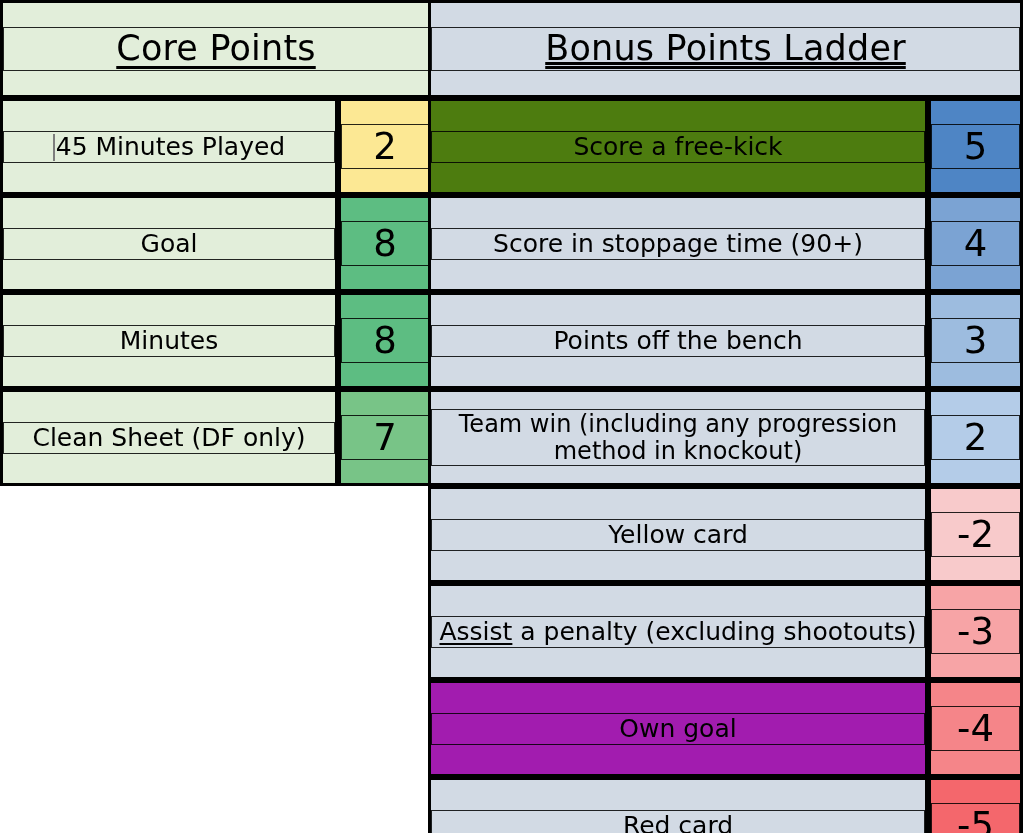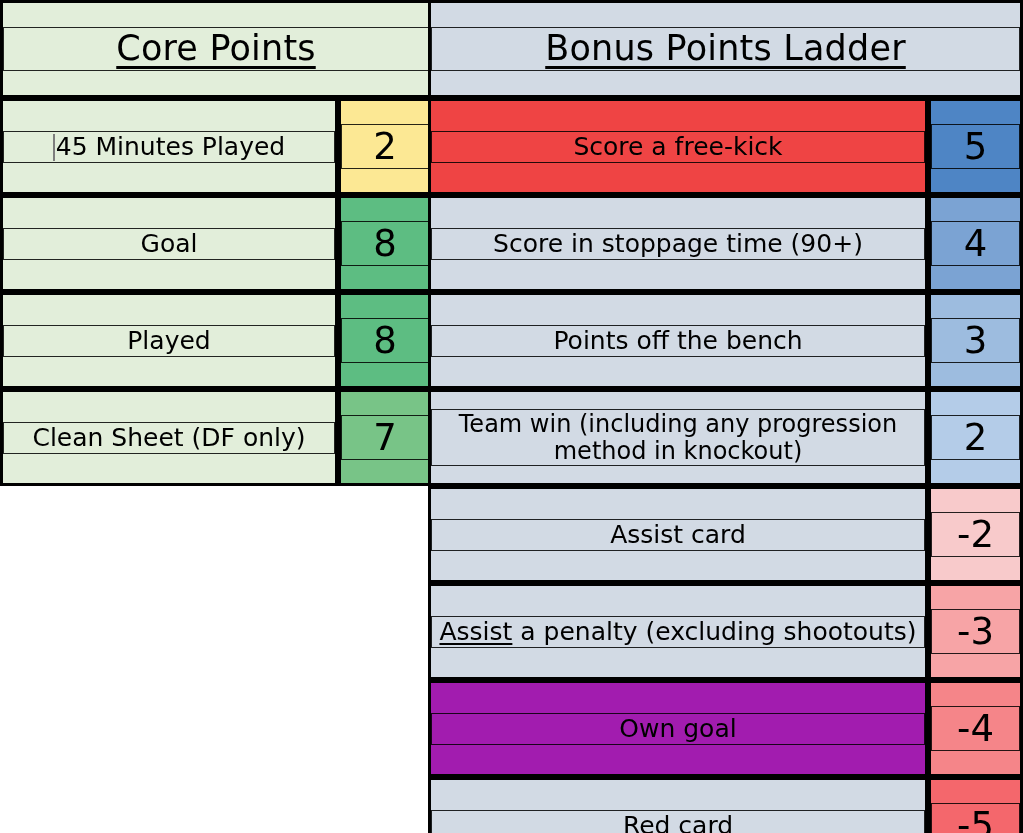"Bonus Points Ladder" #bonus-table tr.hrow td { text-decoration: none -> underline }
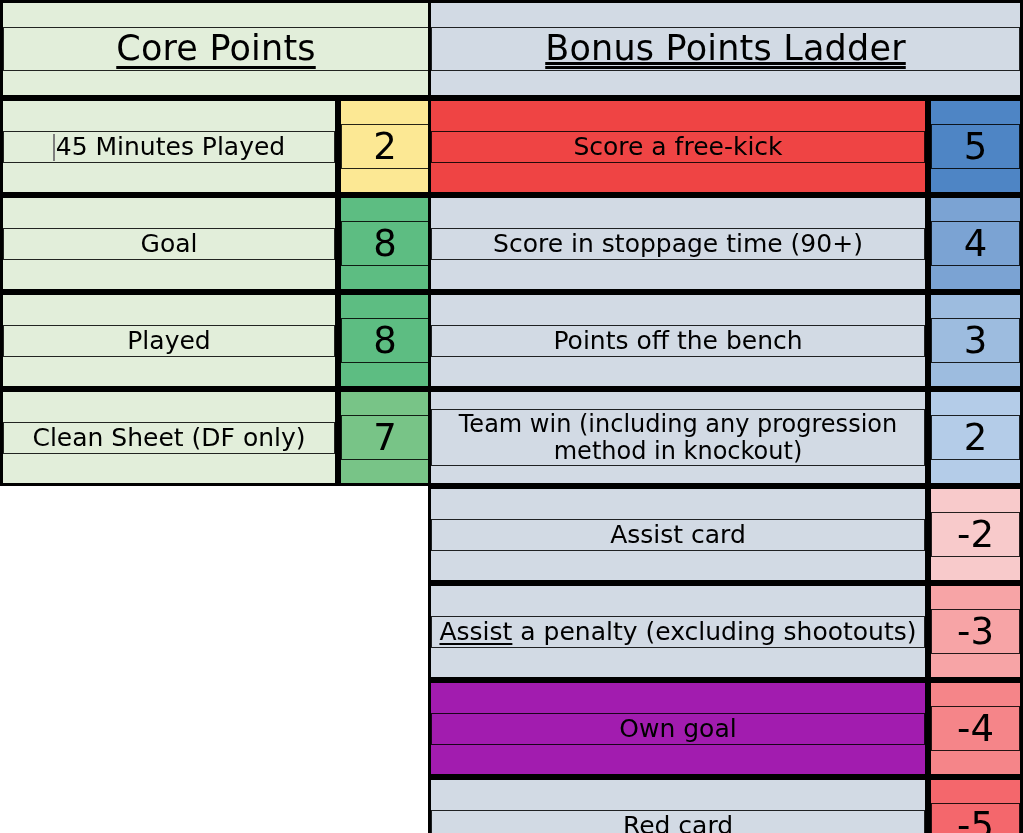"Score a free-kick" td.label { background: #ef4444 -> #4d7c0f }
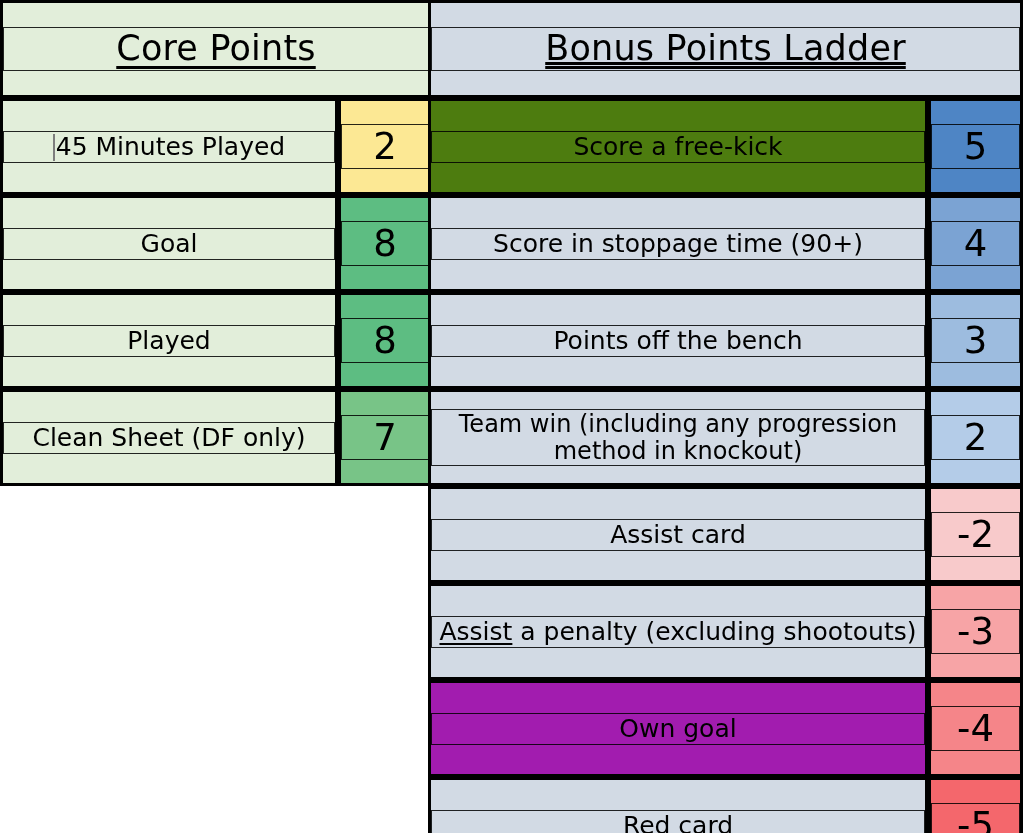"Played" span { text: Played -> Minutes }
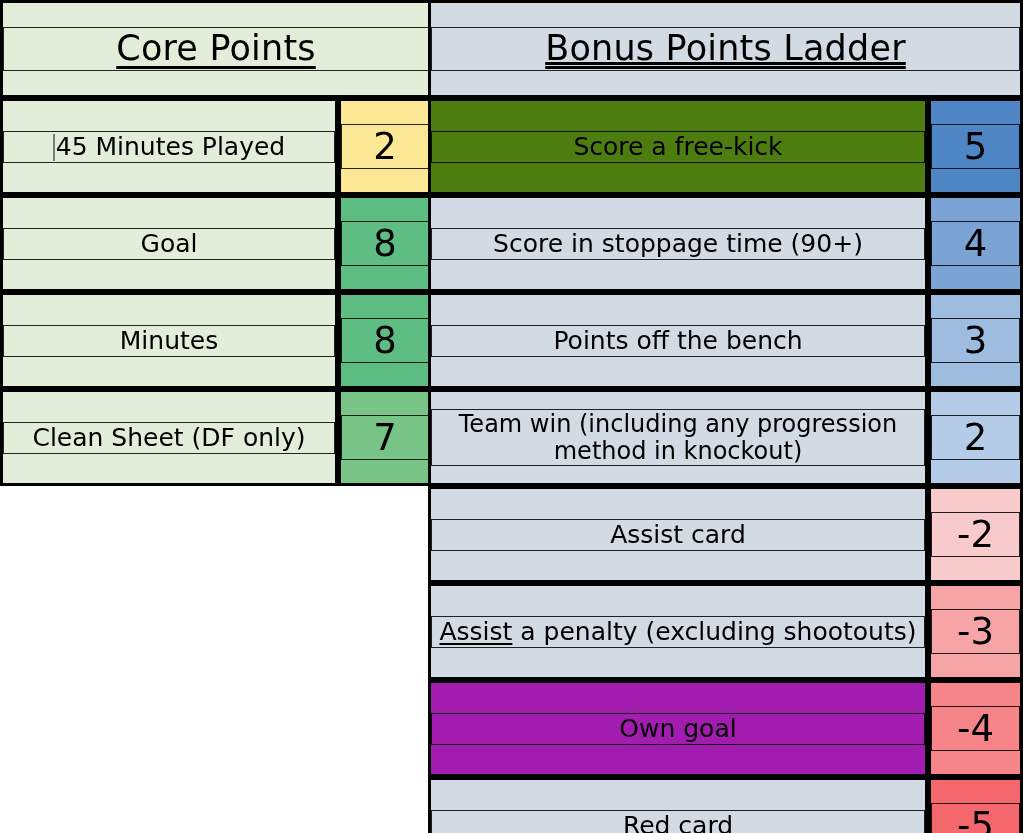"Assist card" span { text: Assist -> Yellow }
